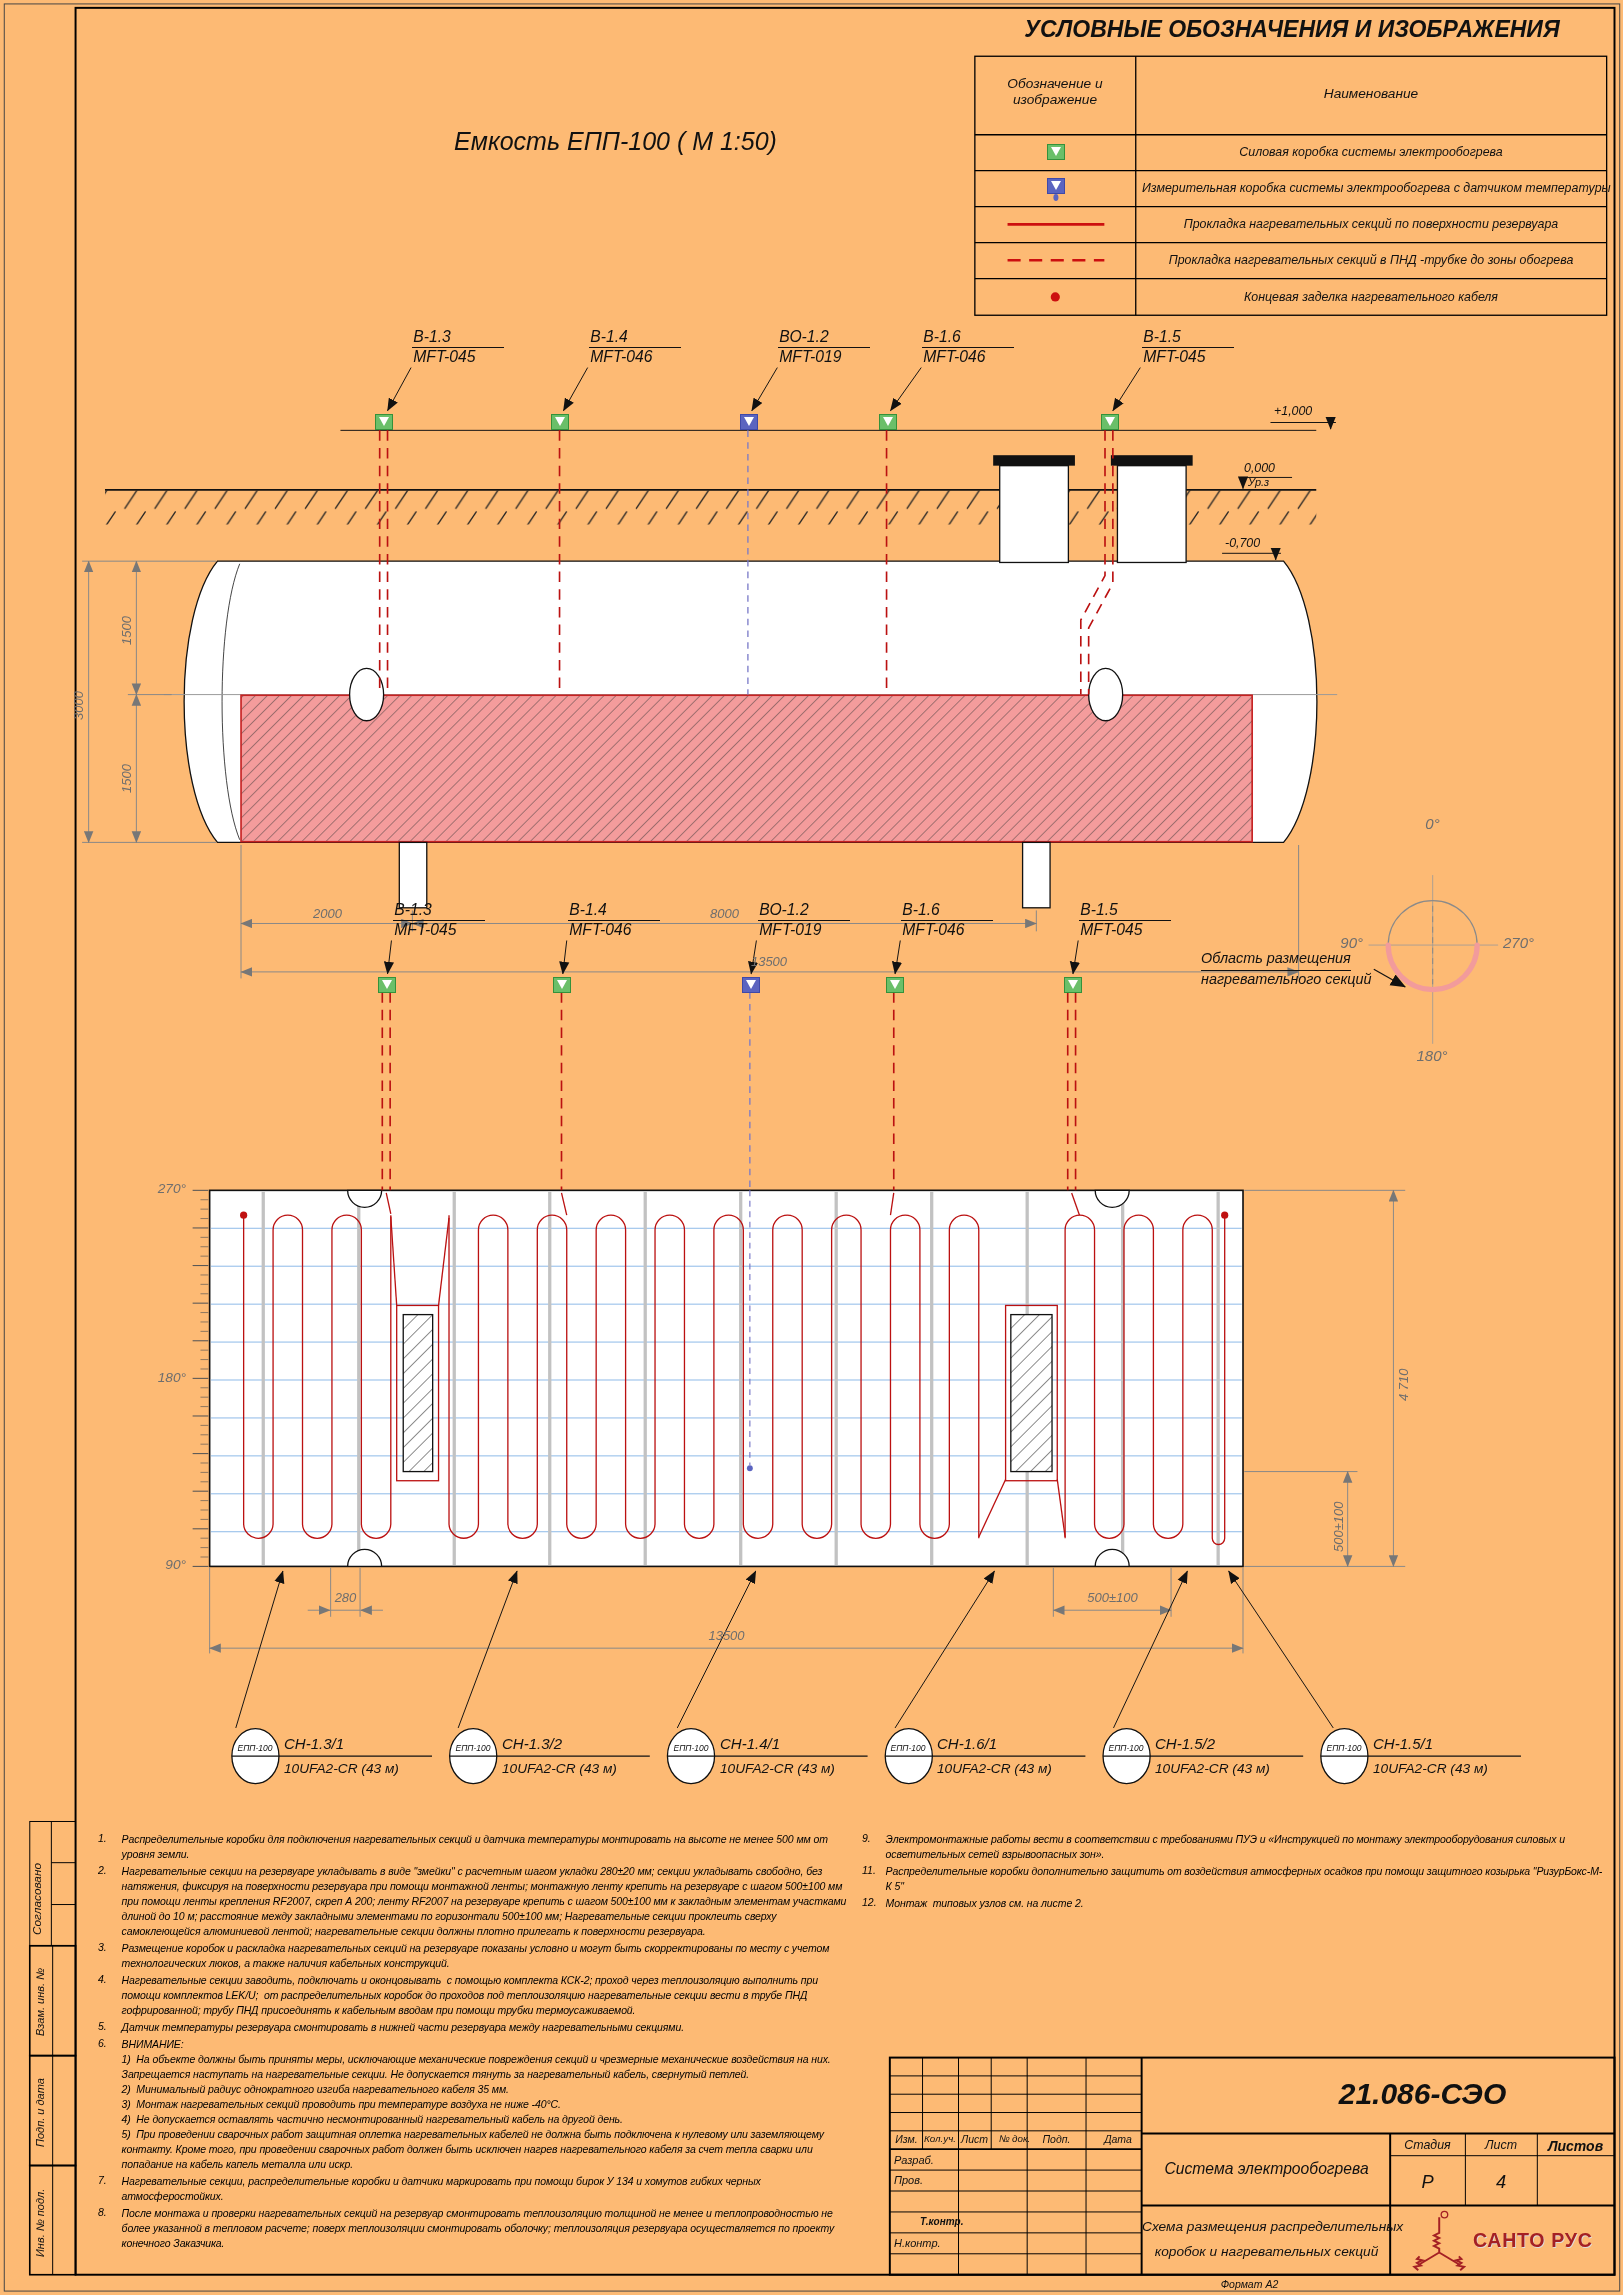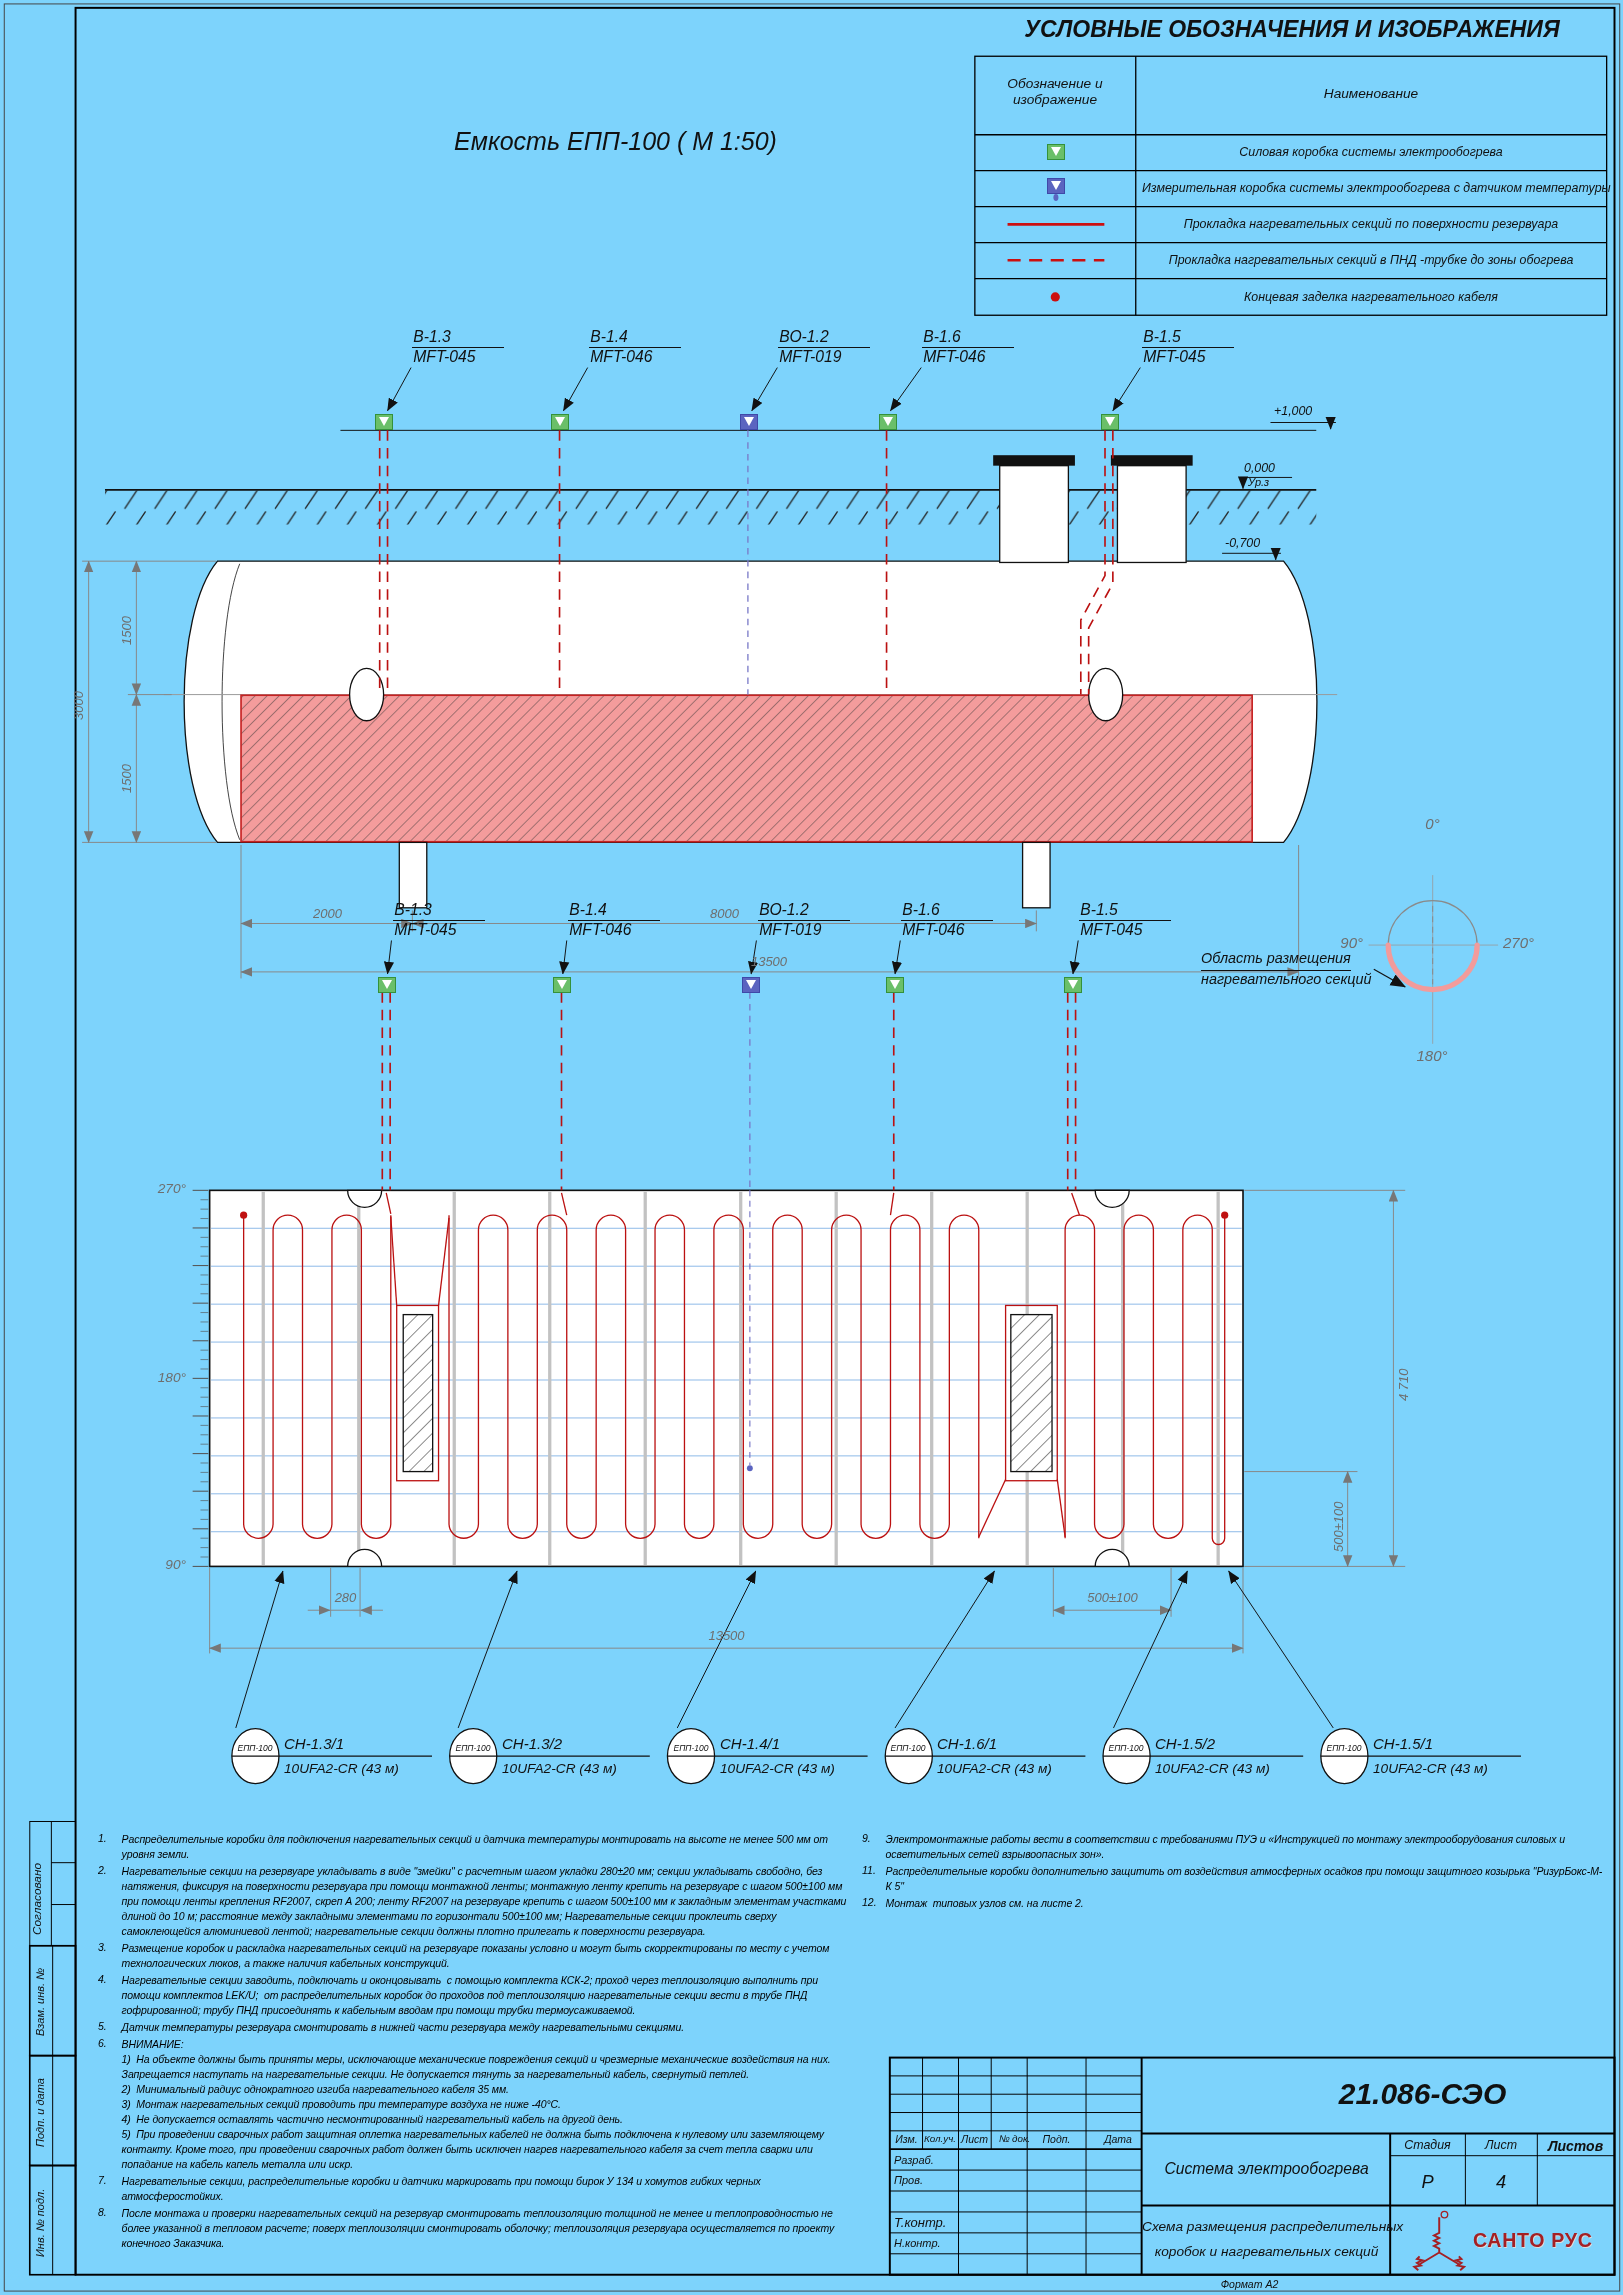"УСЛОВНЫЕ ОБОЗНАЧЕНИЯ И ИЗОБРАЖЕНИЯ" .page { background: #7dd3fc -> #fdba74 }
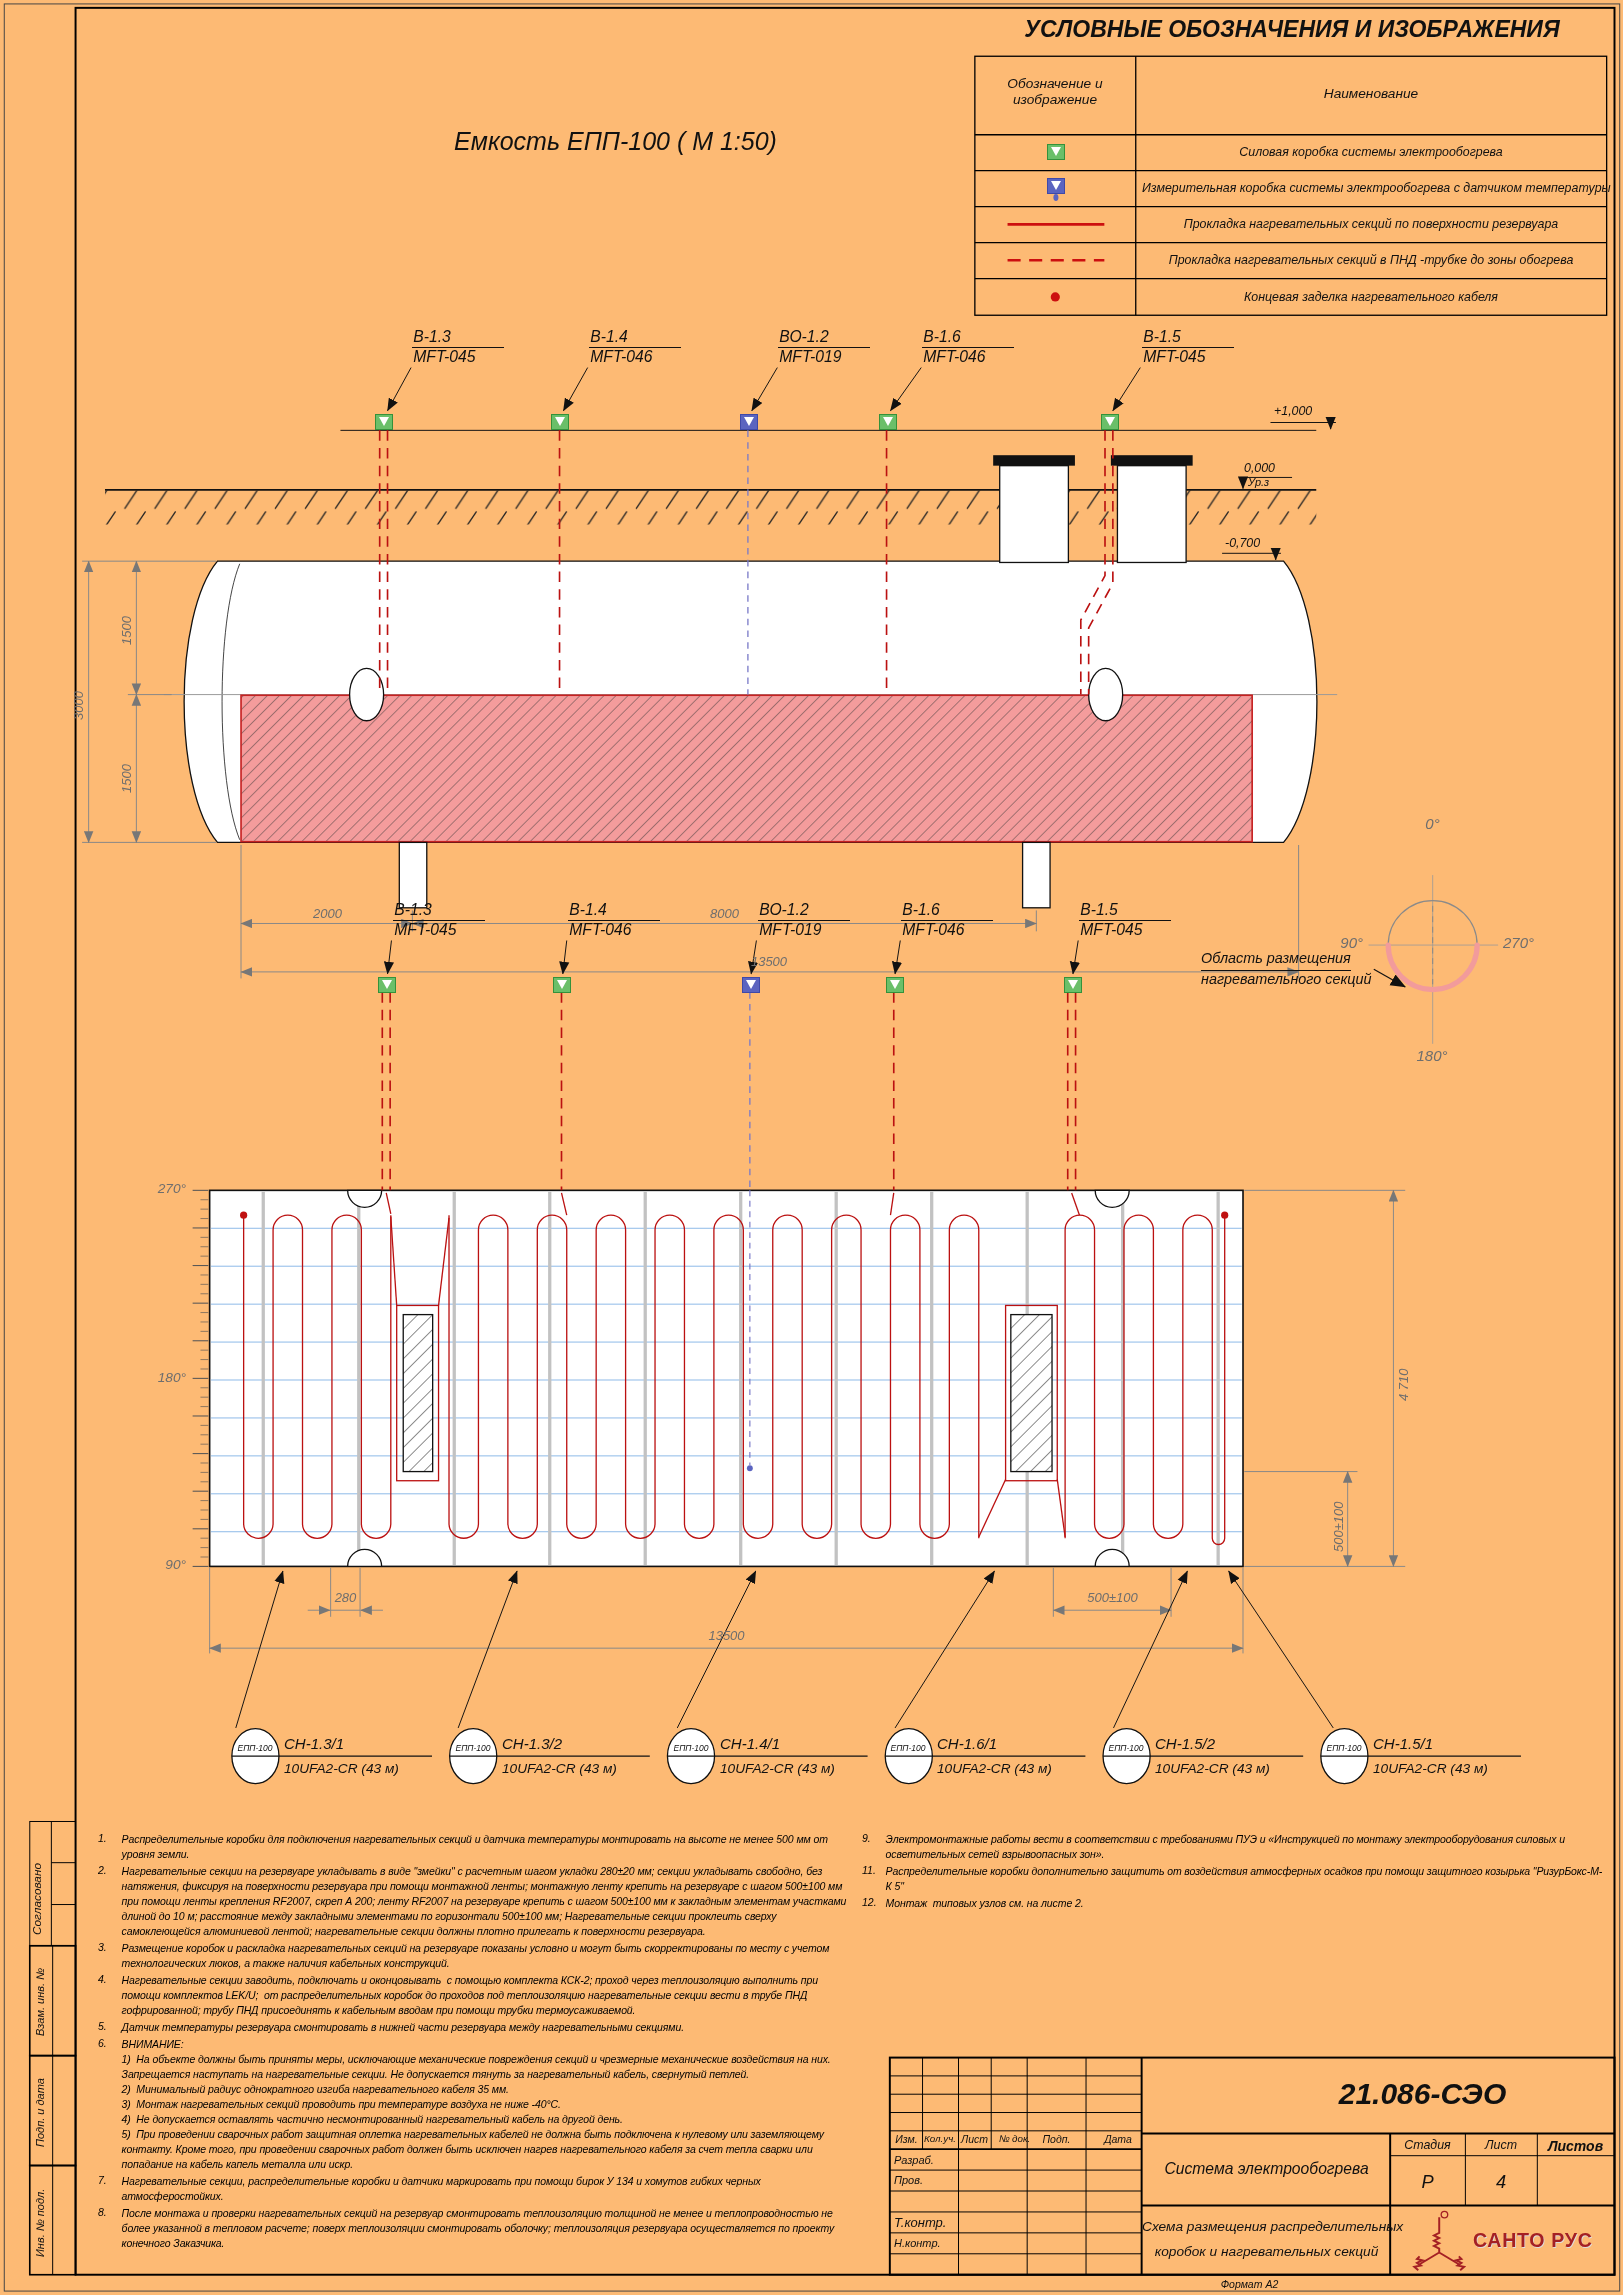"Т.контр." div.t { font-size: 13px -> 10px; font-weight: none -> bold; left: 894px -> 920px }
